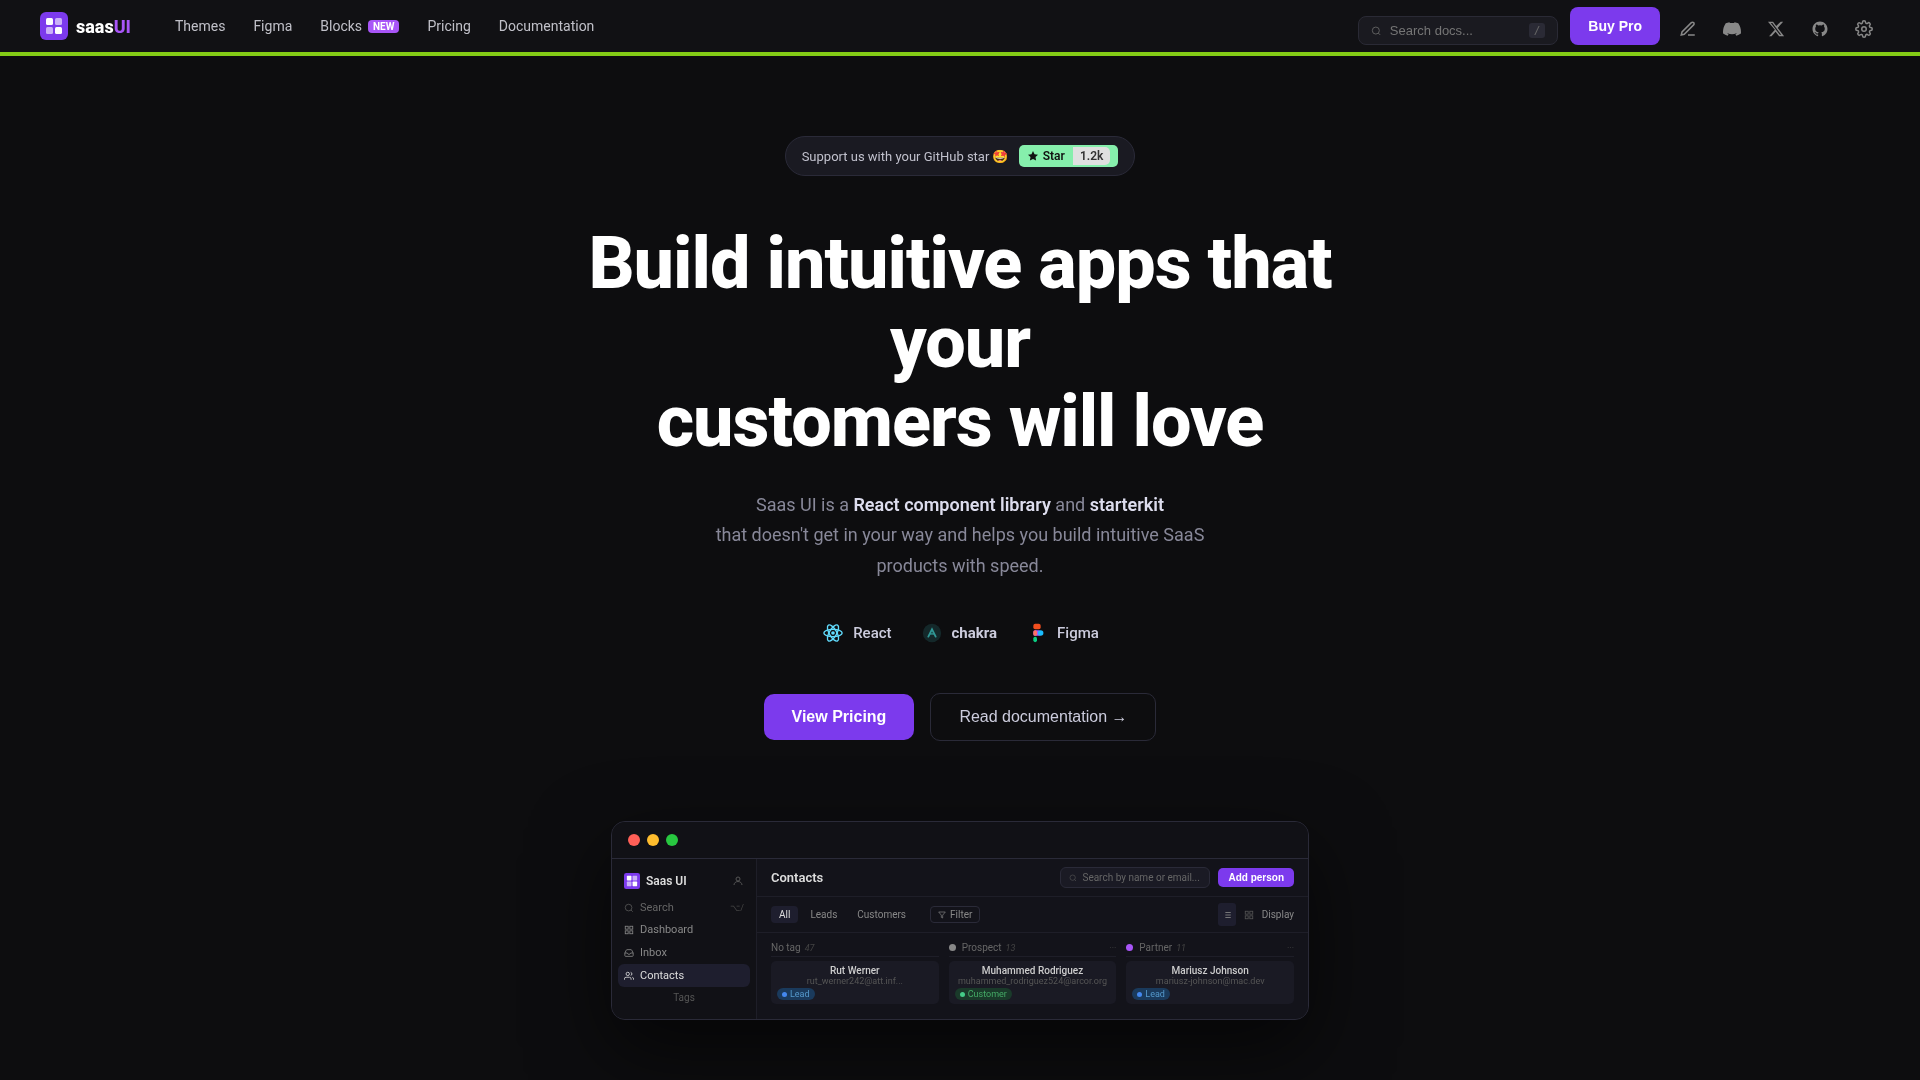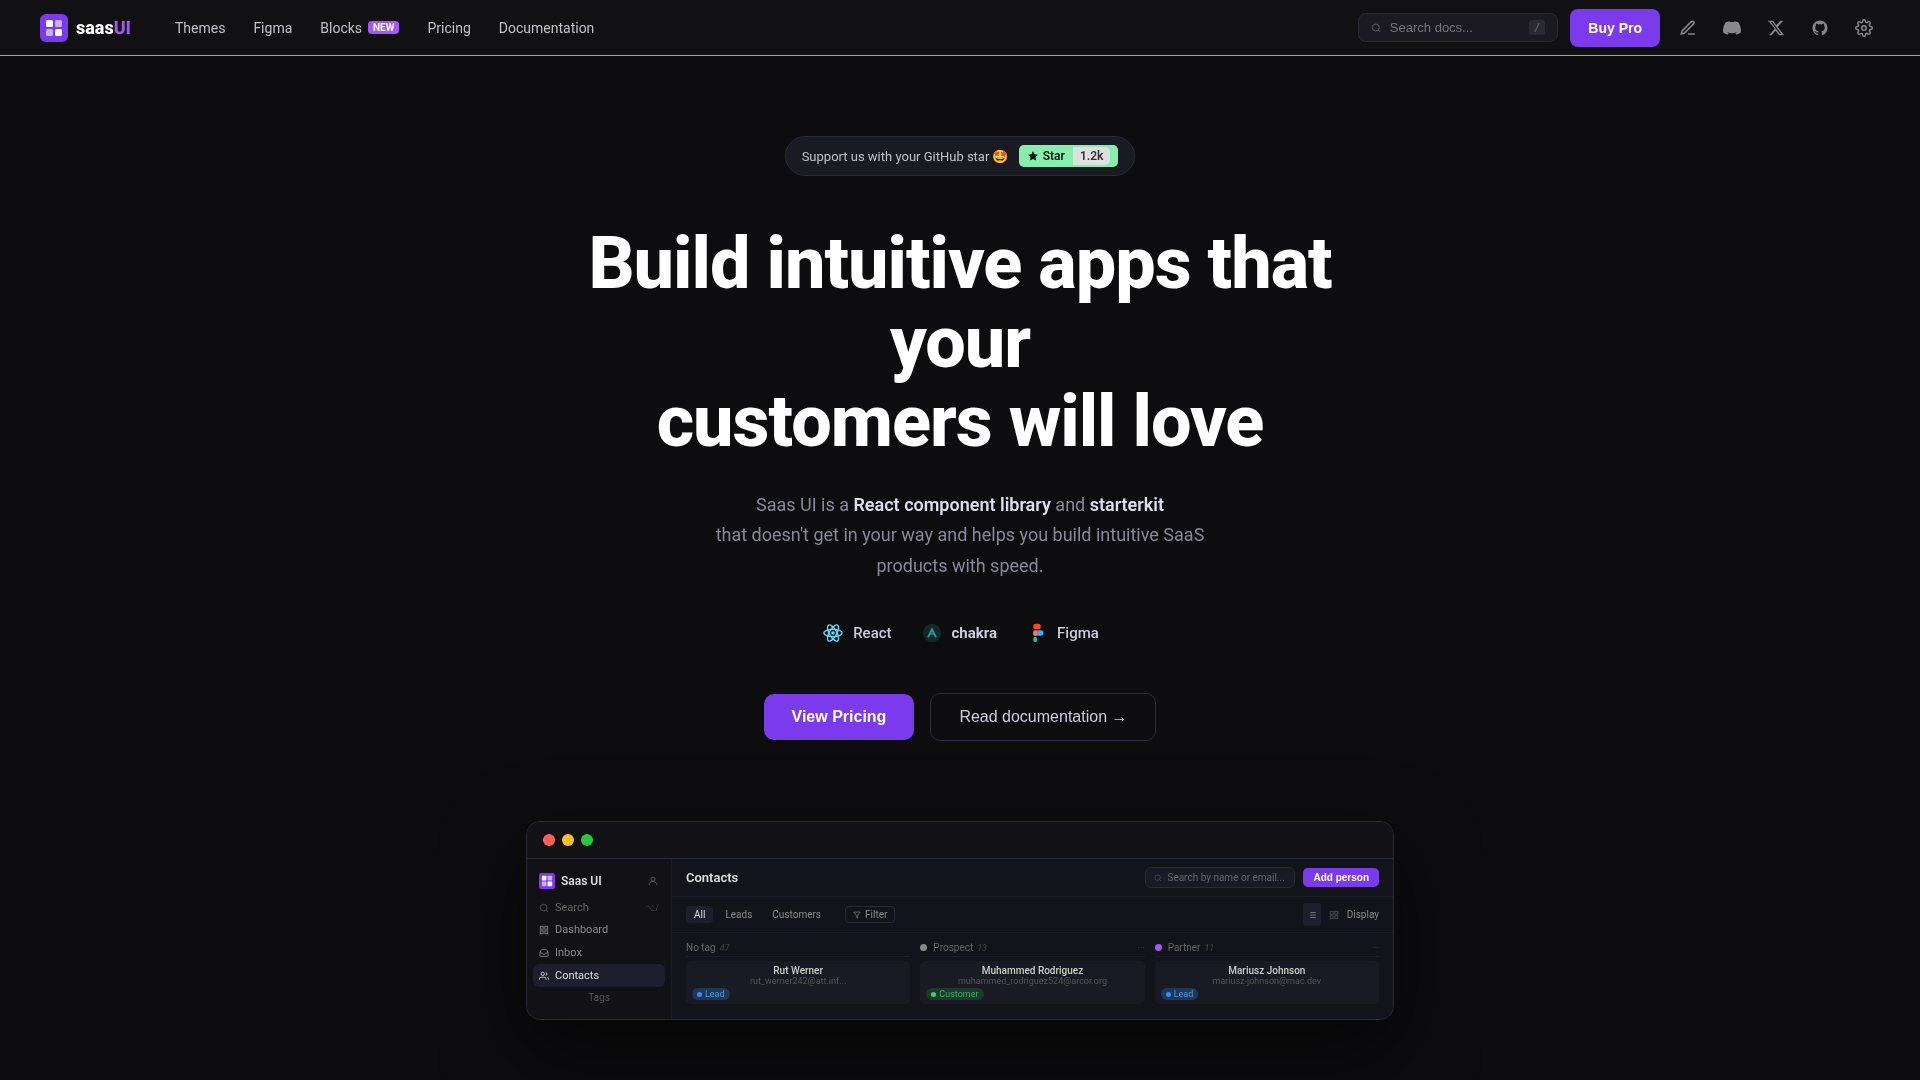"saasUI" .navbar { border-bottom: 1px solid #84cc16 -> 4px solid #84cc16 }
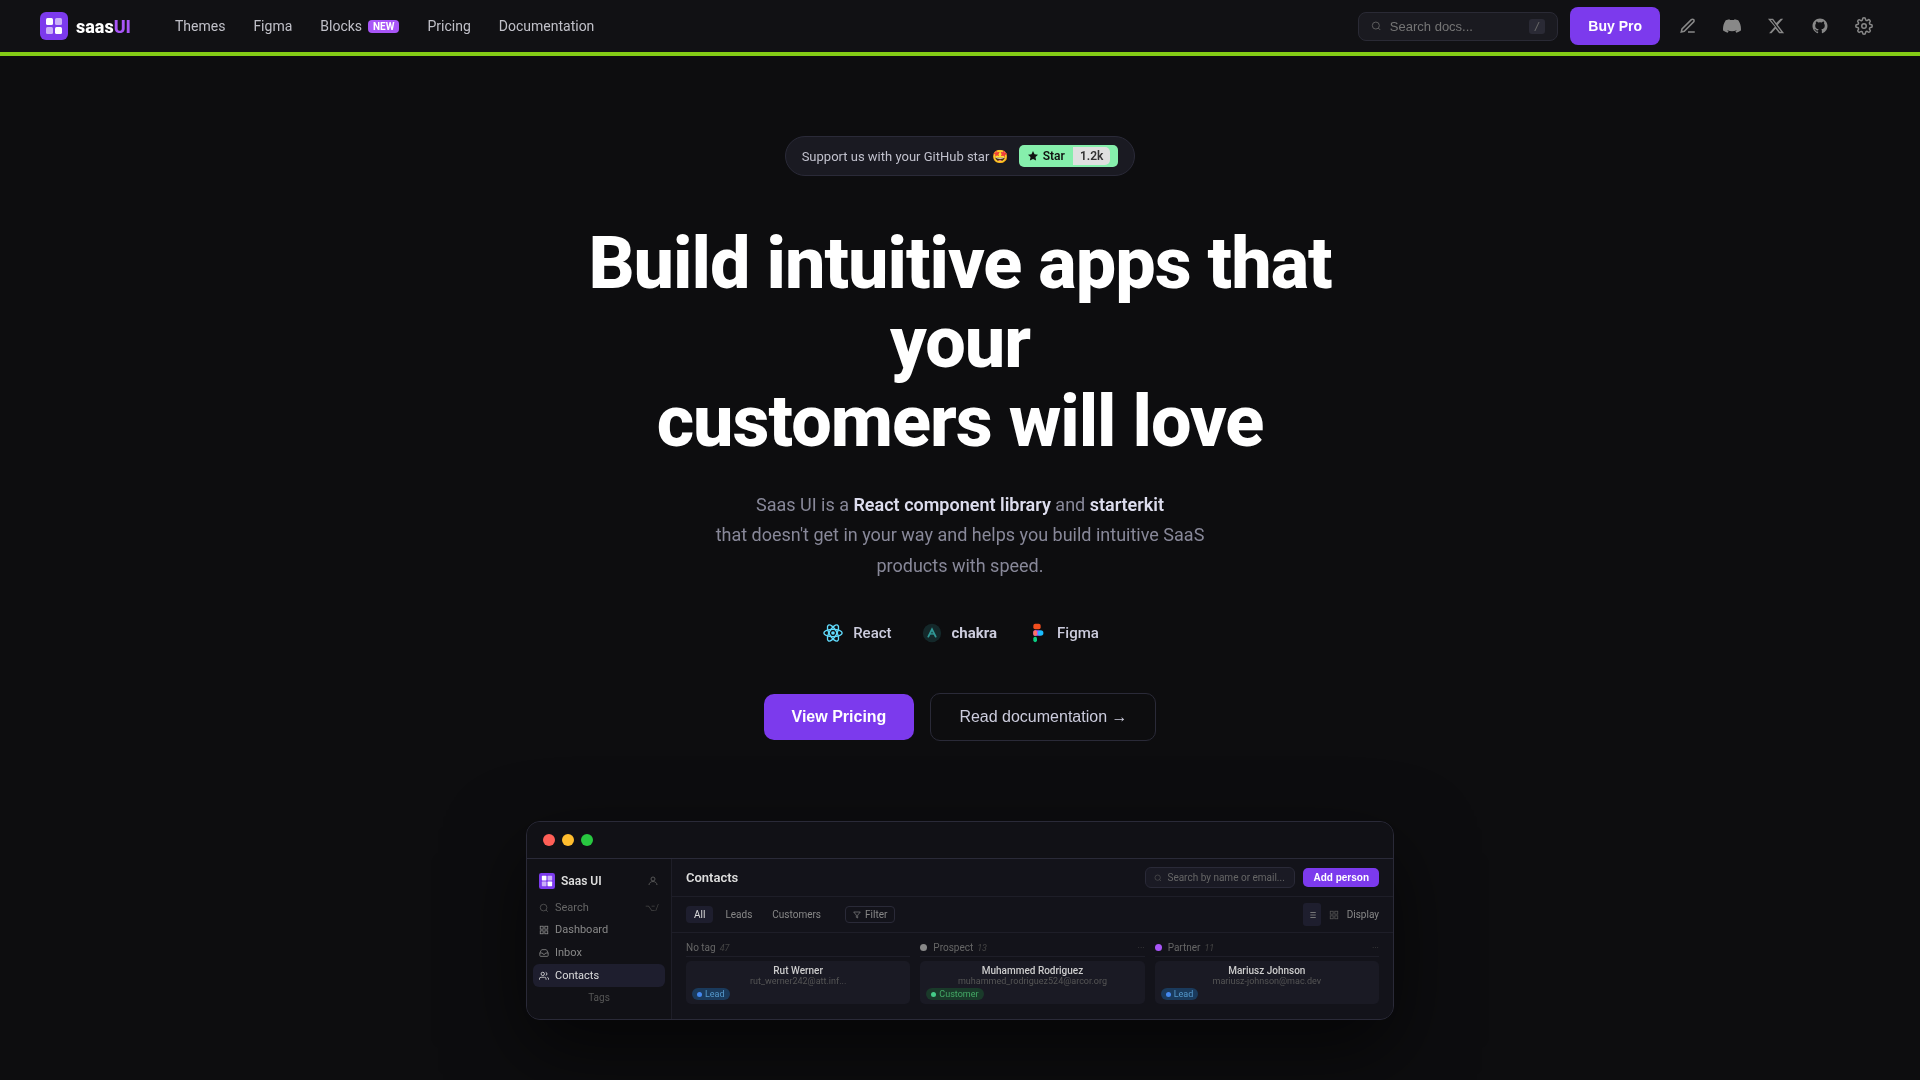"Search docs..." .navbar-right { align-items: center -> flex-end }
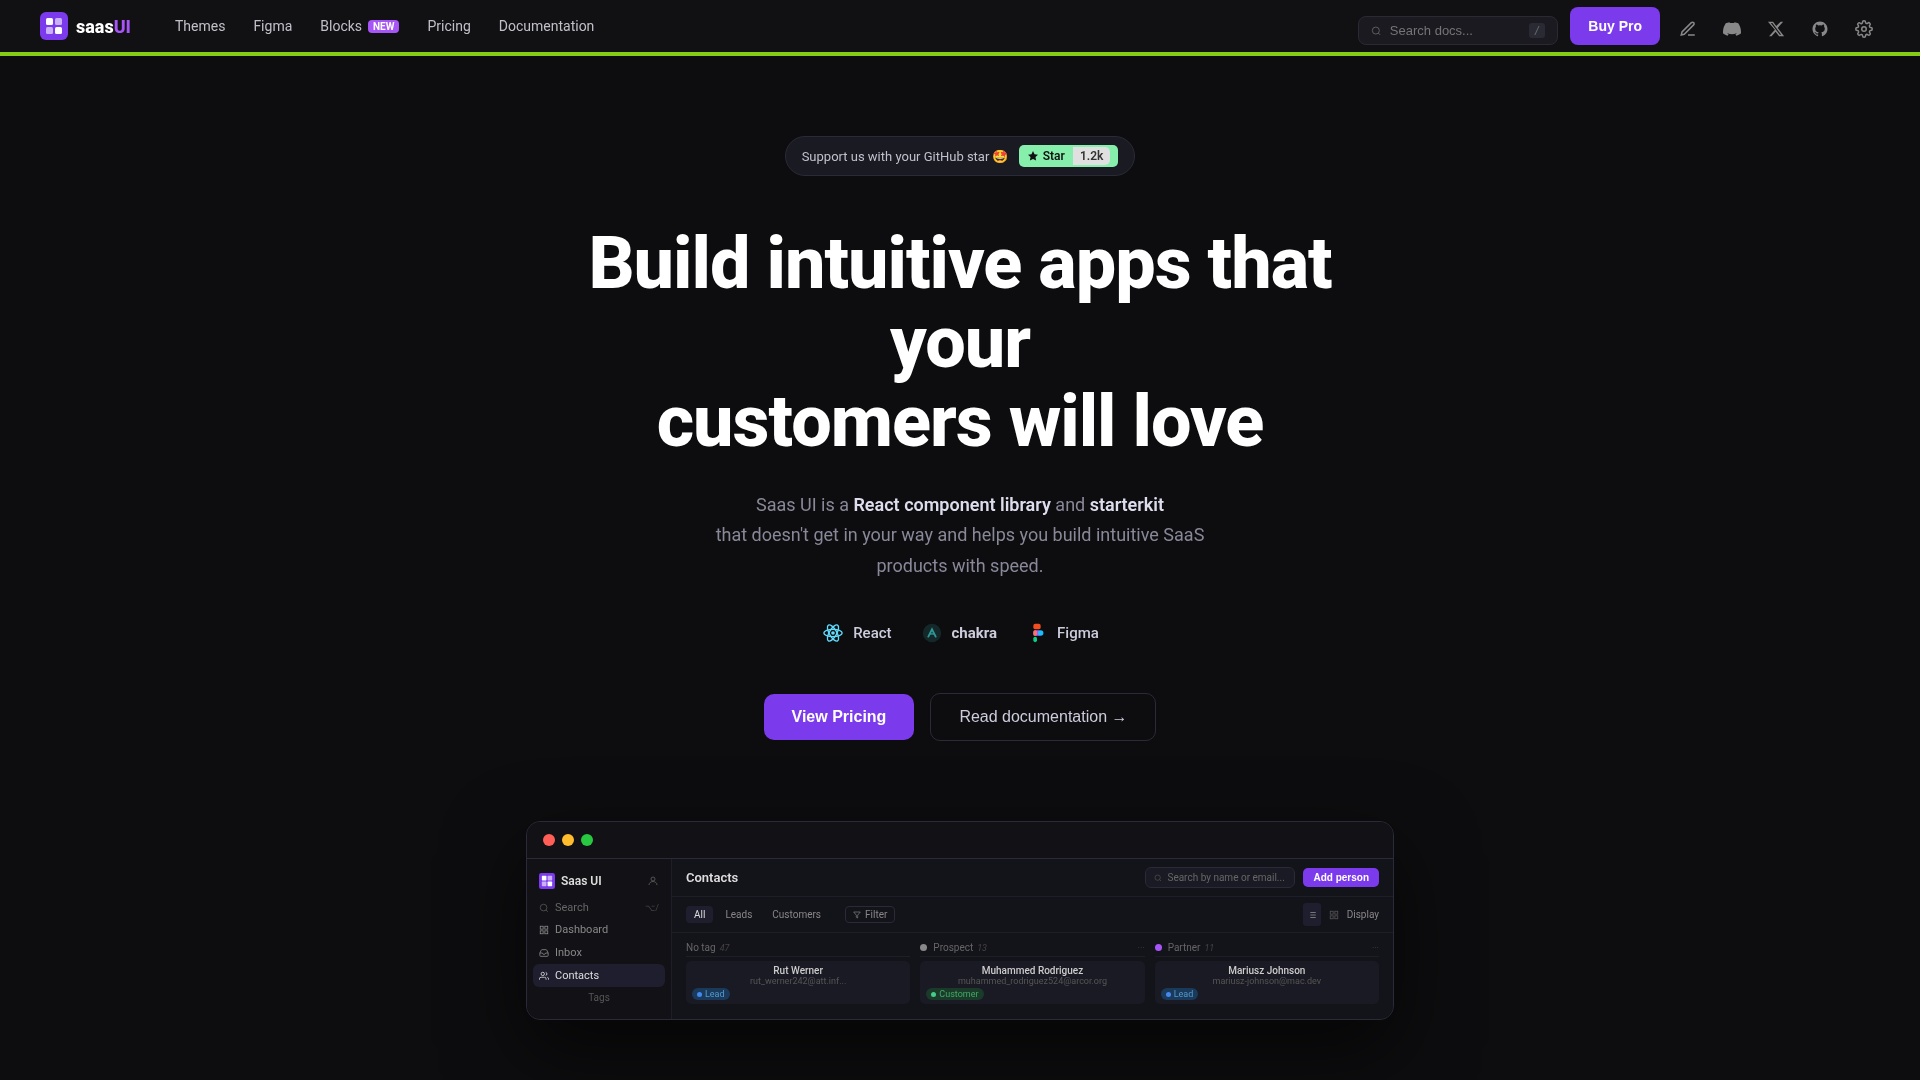"Saas UI" .app-preview-wrapper { width: 868px -> 698px }
